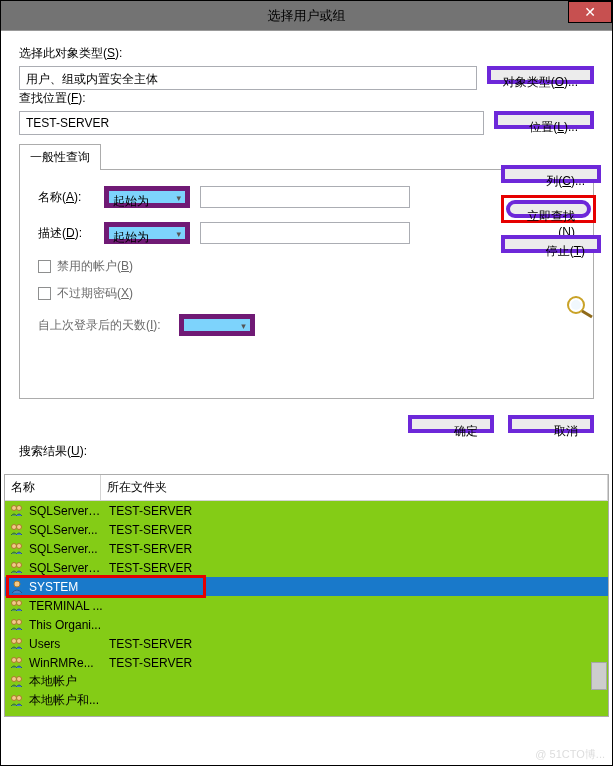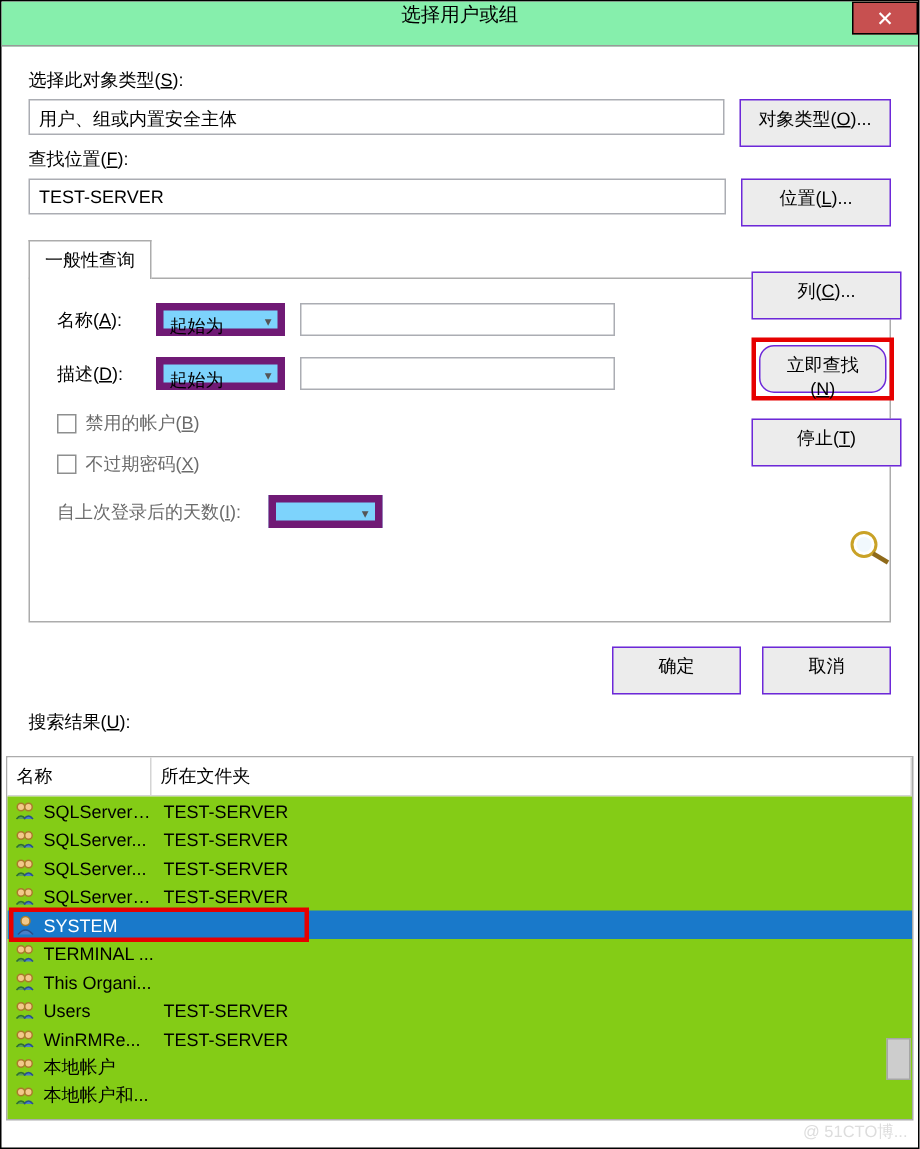"选择用户或组" .titlebar { align-items: flex-start -> center; background: #86efac -> #737373 }
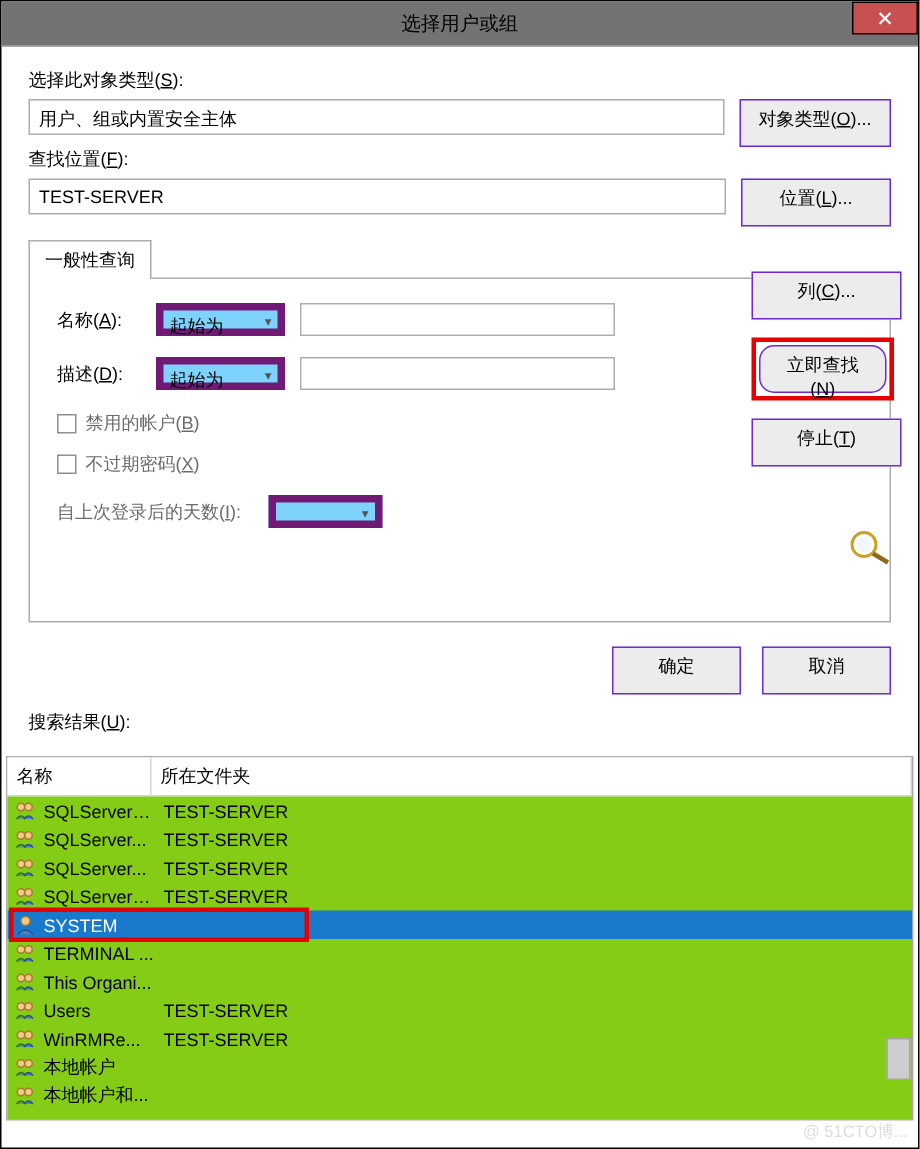"对象类型(O)..." .btn { border: 1px solid #6d28d9 -> 4px solid #6d28d9; height: 32px -> 18px; text-align: center -> right }
